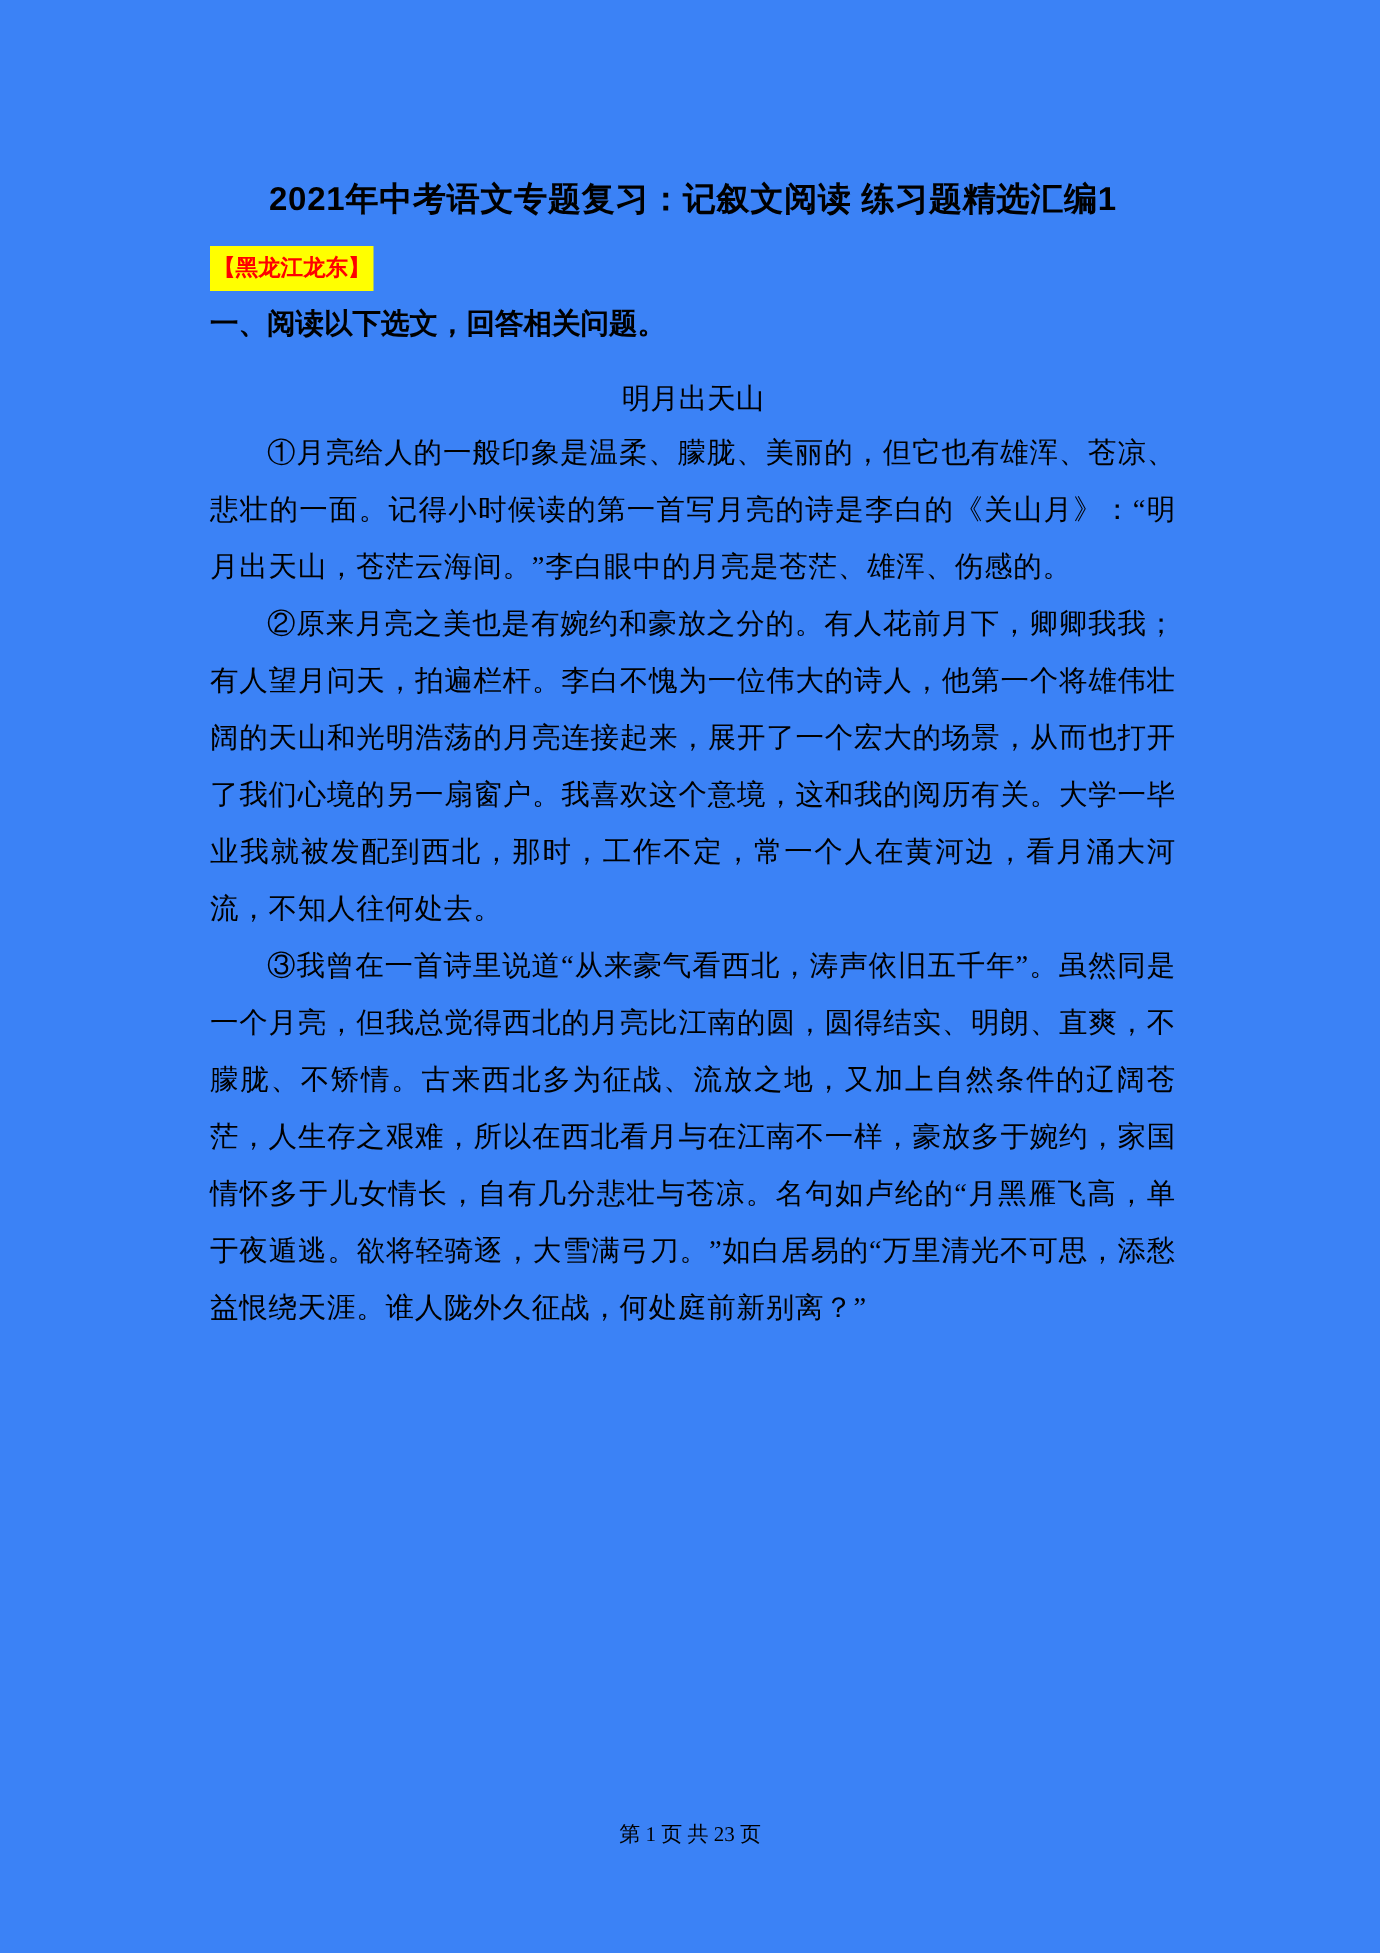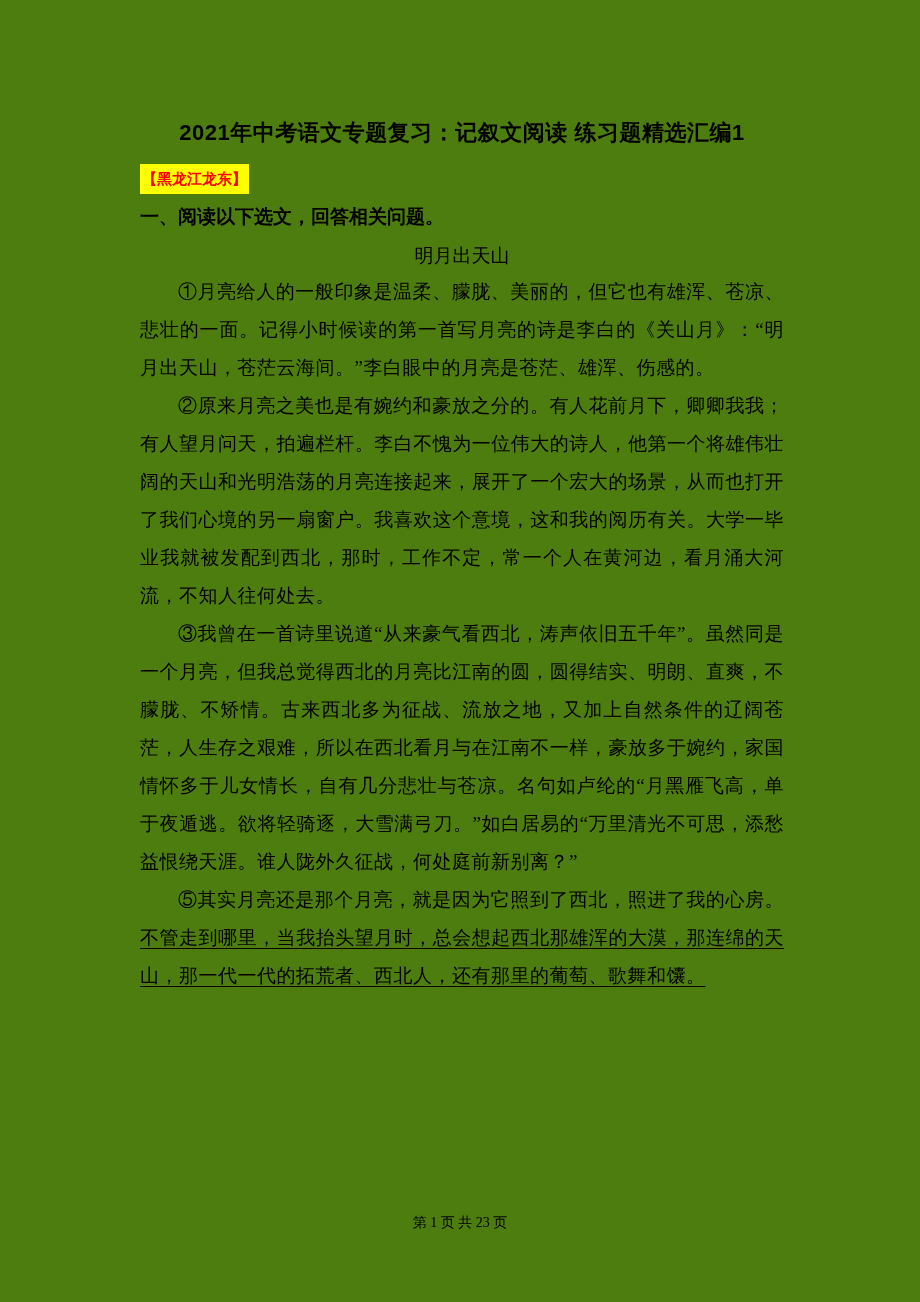"2021年中考语文专题复习：记叙文阅读 练习题精选汇编1" .page { background: #4d7c0f -> #3b82f6 }
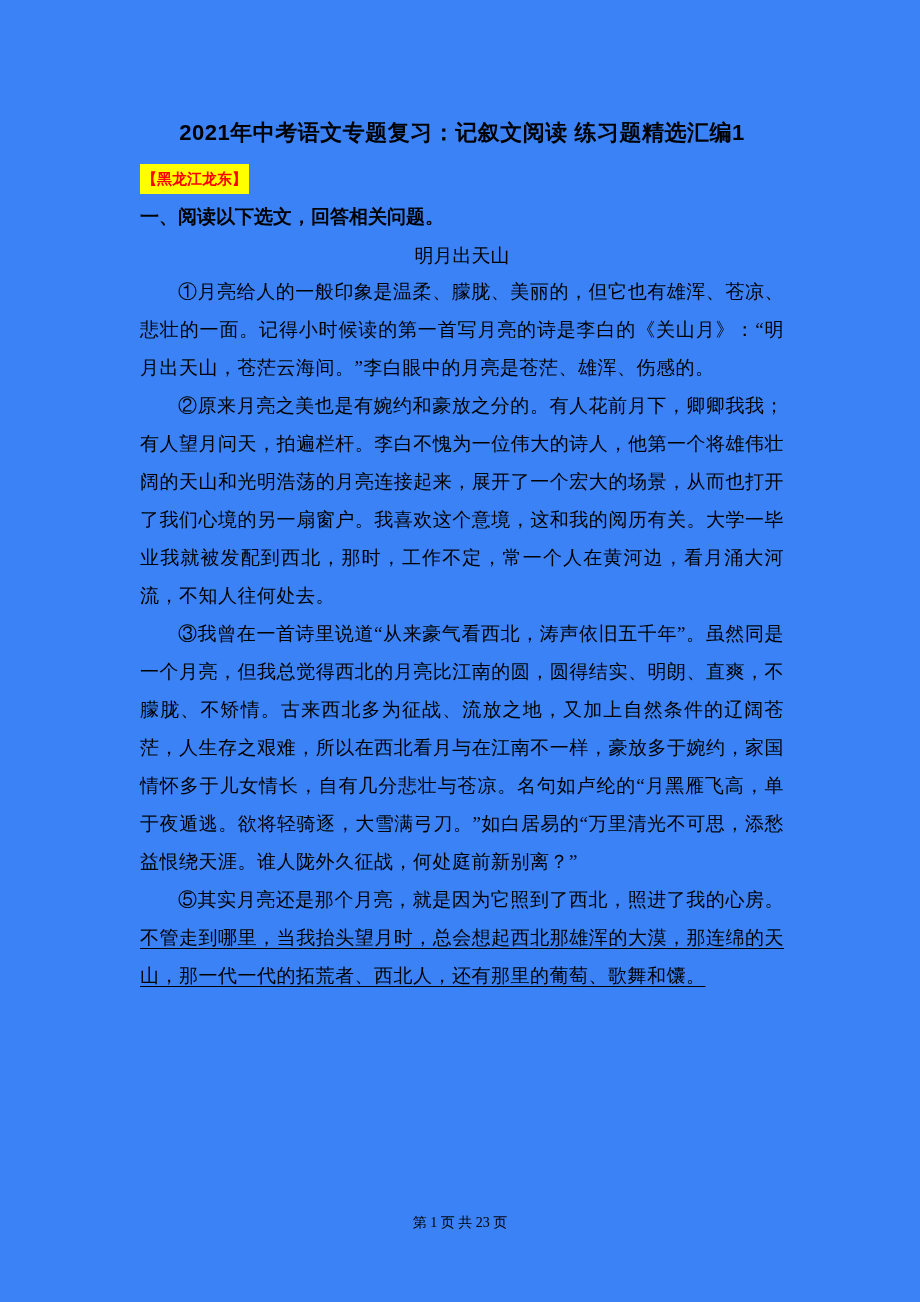"一、阅读以下选文，回答相关问题。" .section-heading { margin-bottom: 9px -> 20px }
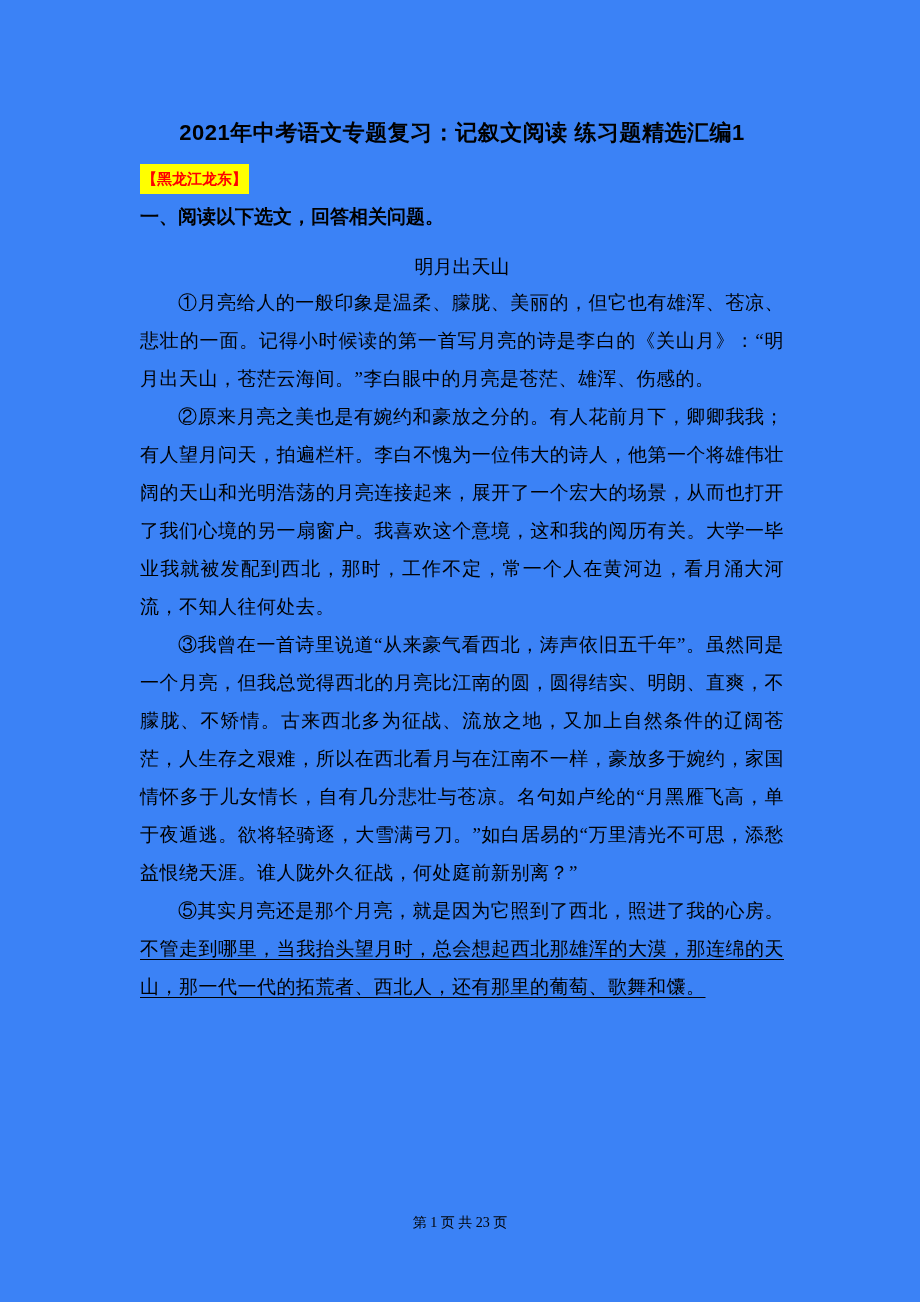"⑤其实月亮还是那个月亮，就是因为它照到了西北，照进了我的心房。不管走到哪里，当我" p.body-para { html: <p><span>⑤其实月亮还是那个月亮，就是因为它照到了西北，照进了我的心房。</span><span>不管走到哪里，当我抬头望月时，总会想起西北那雄浑的大漠，那连绵的天山，那一代一代的拓荒者、西北人，还有那里的葡萄、歌舞和馕。</span></p> -> none }
